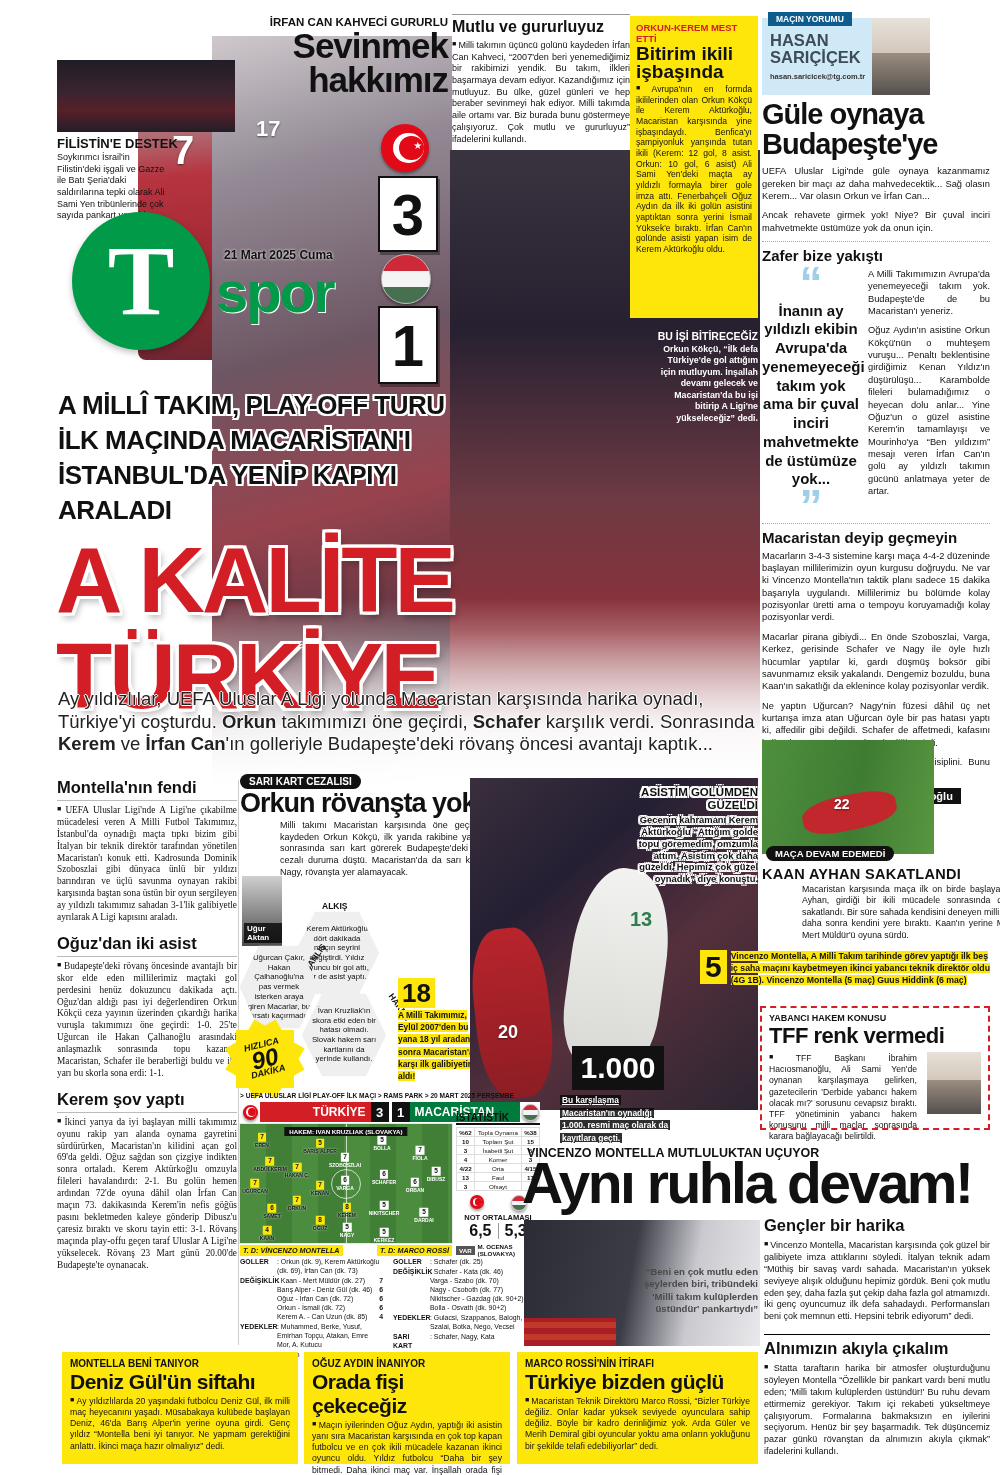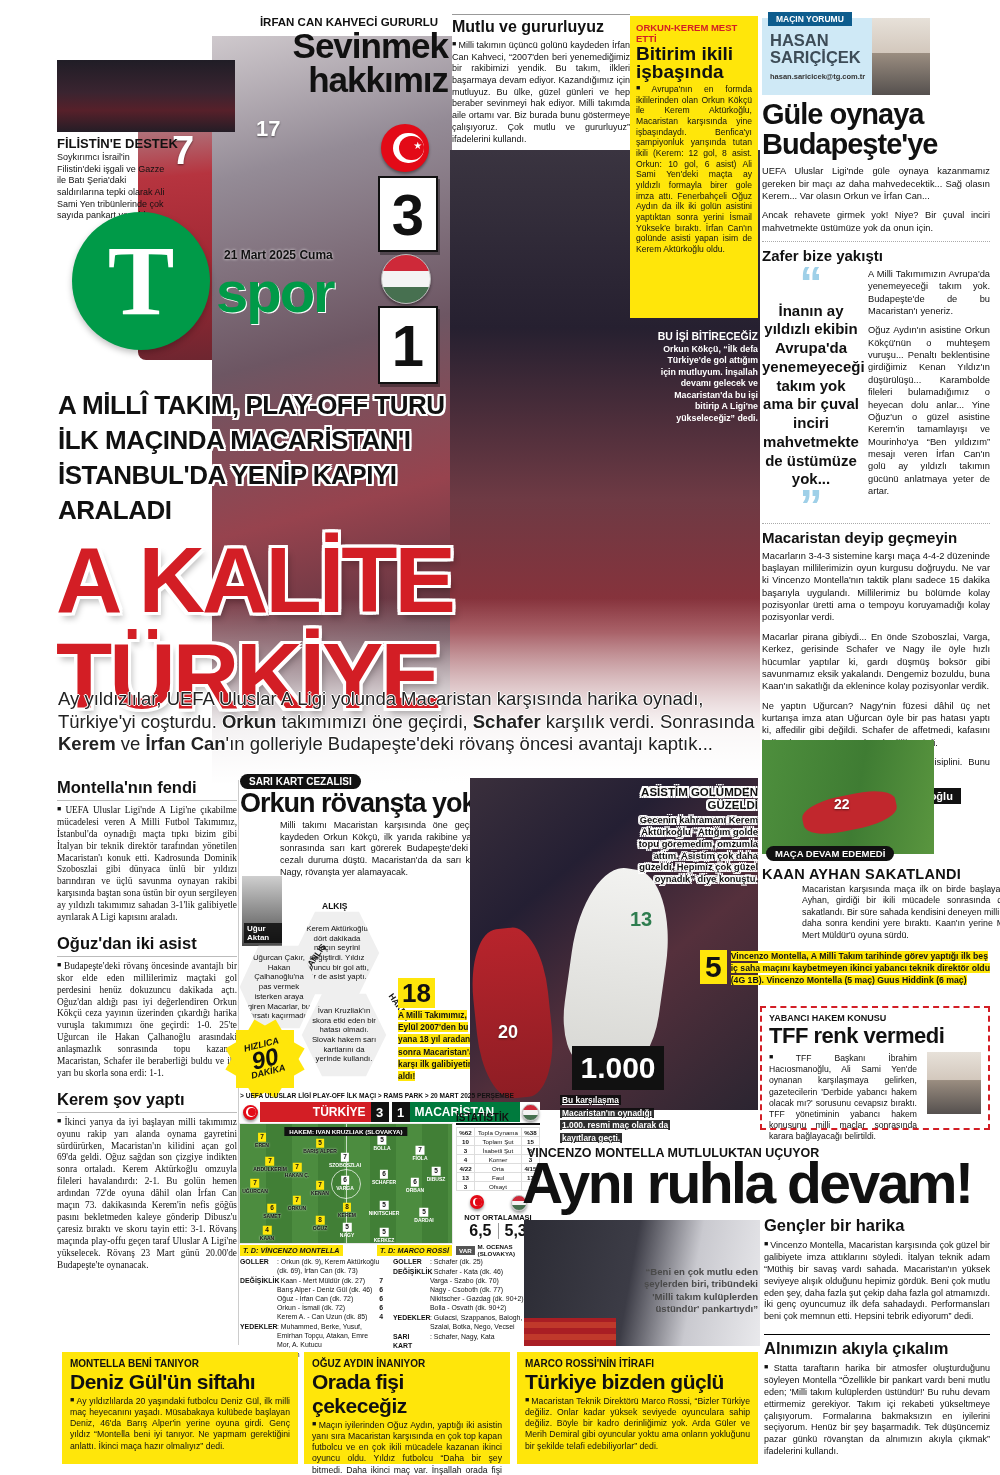"İRFAN CAN KAHVECİ GURURLU" .sevK { text-align: center -> right }
